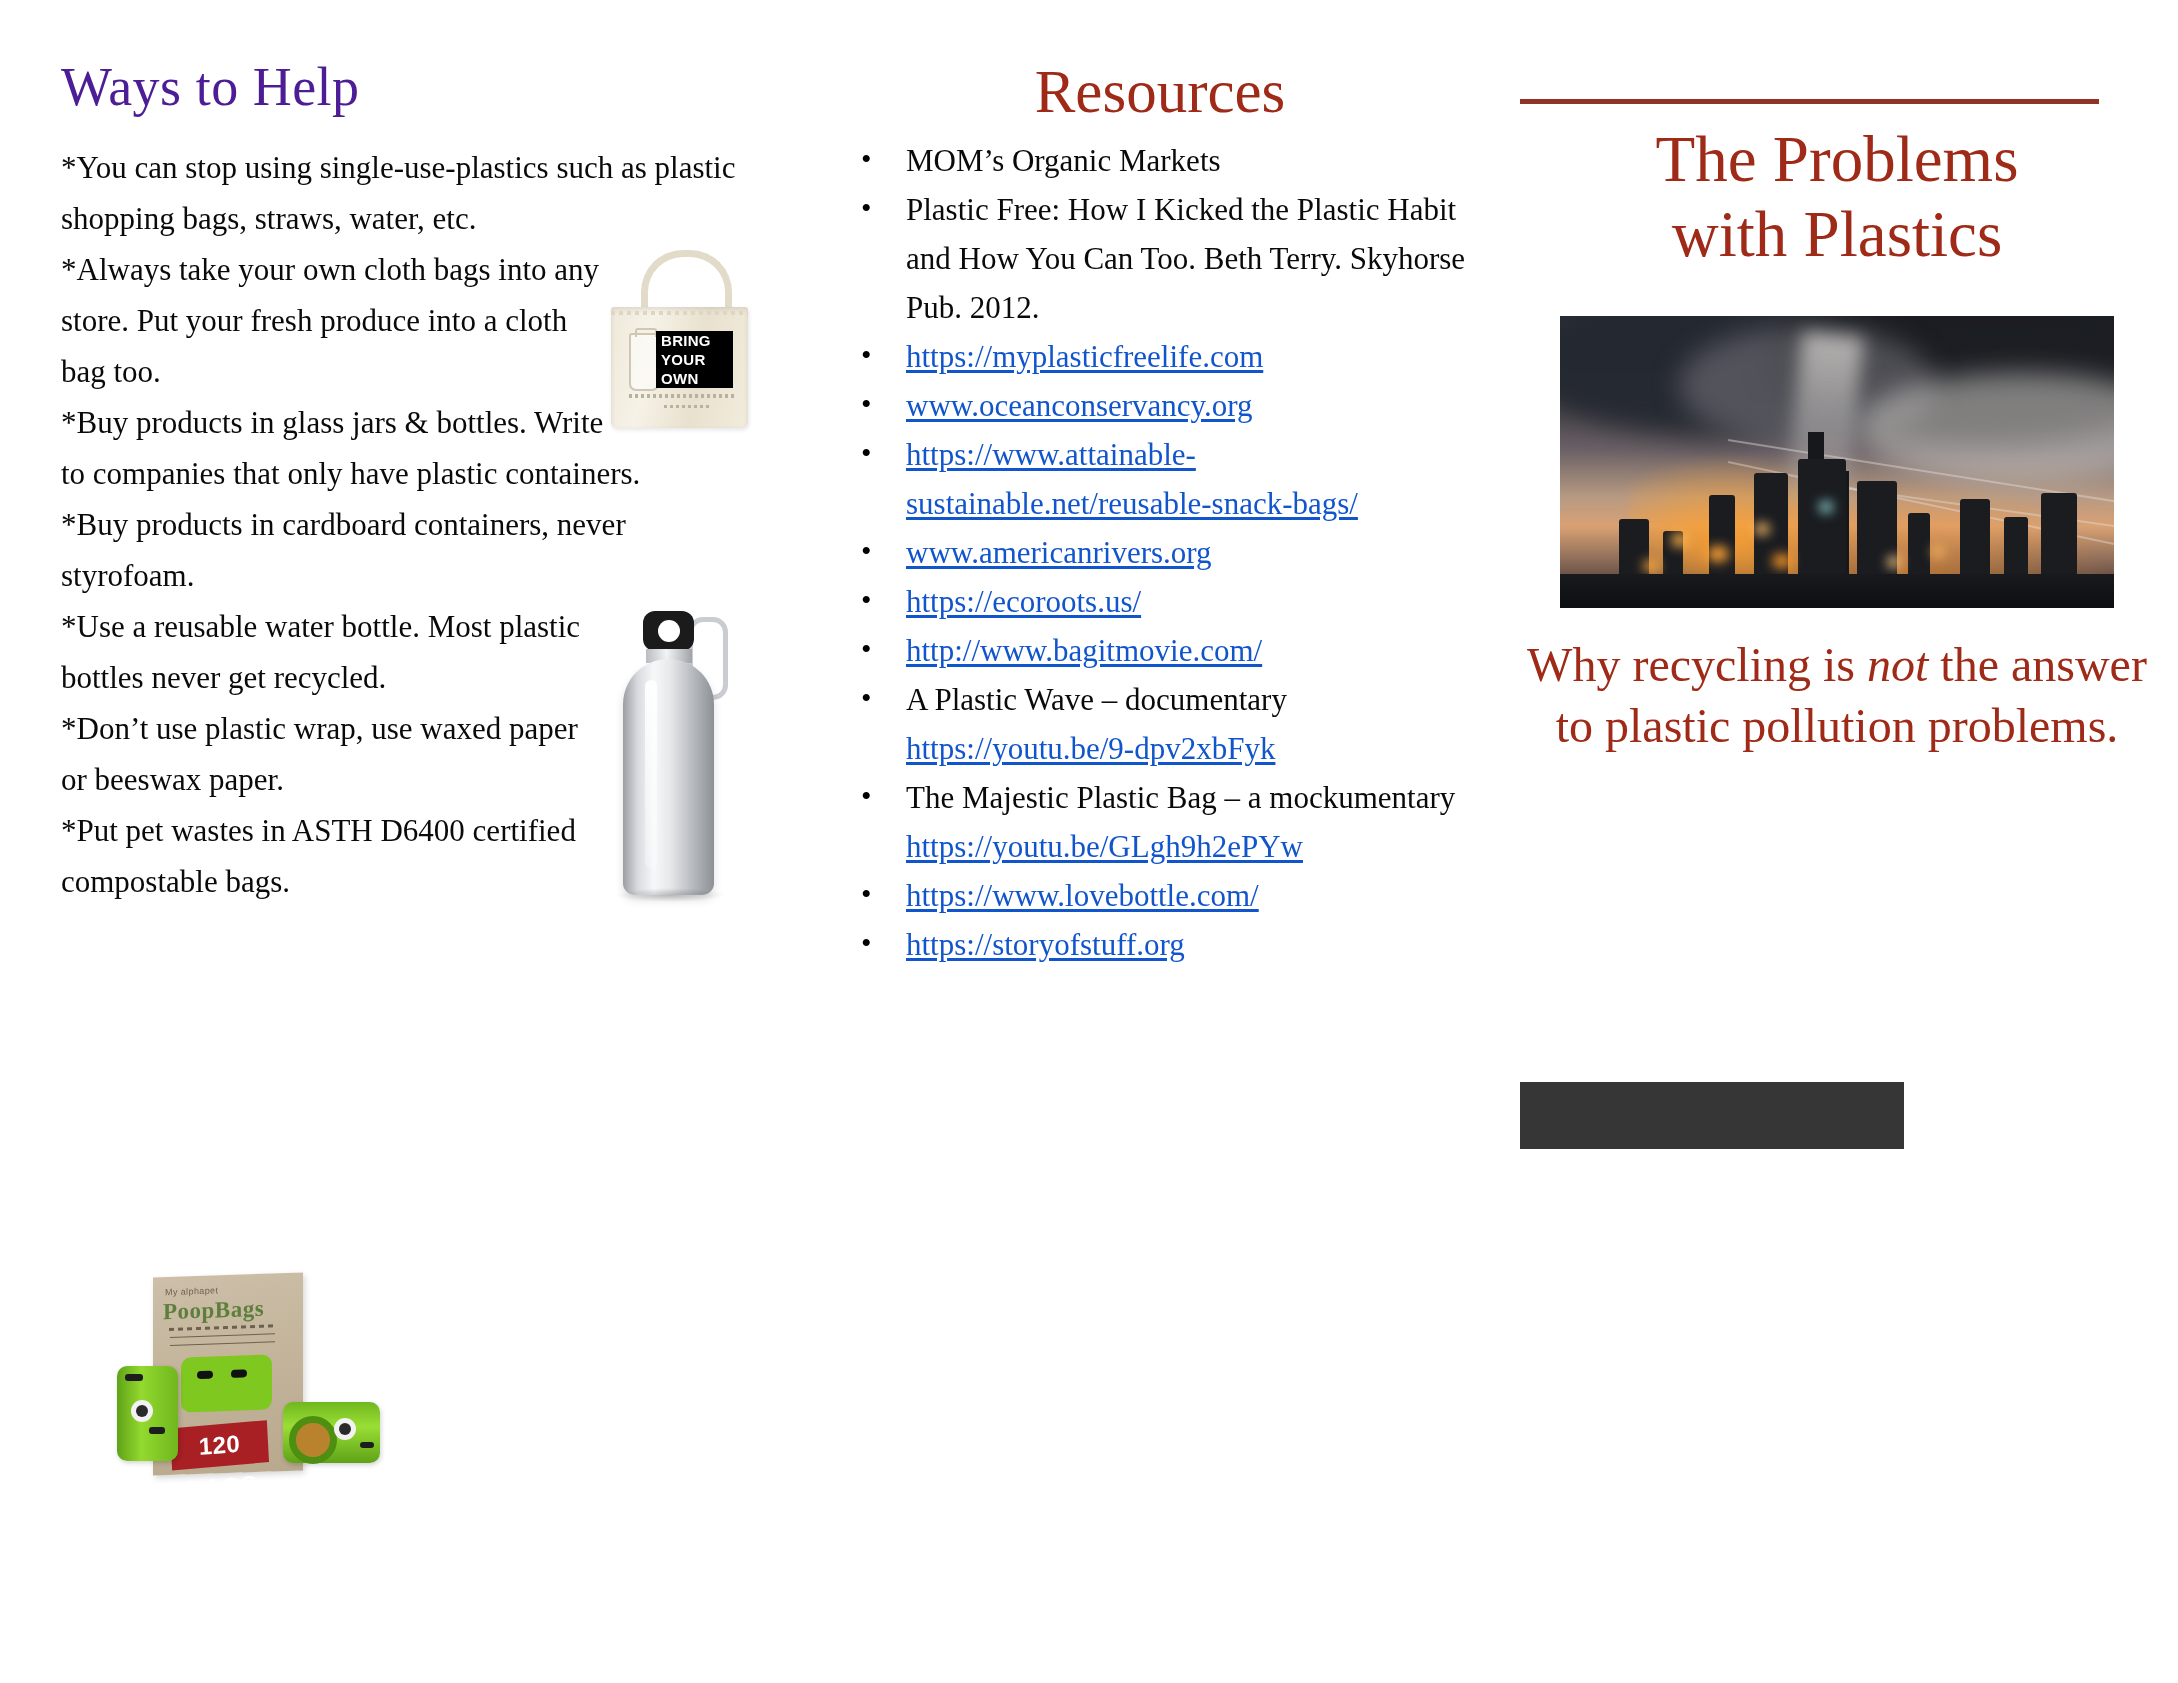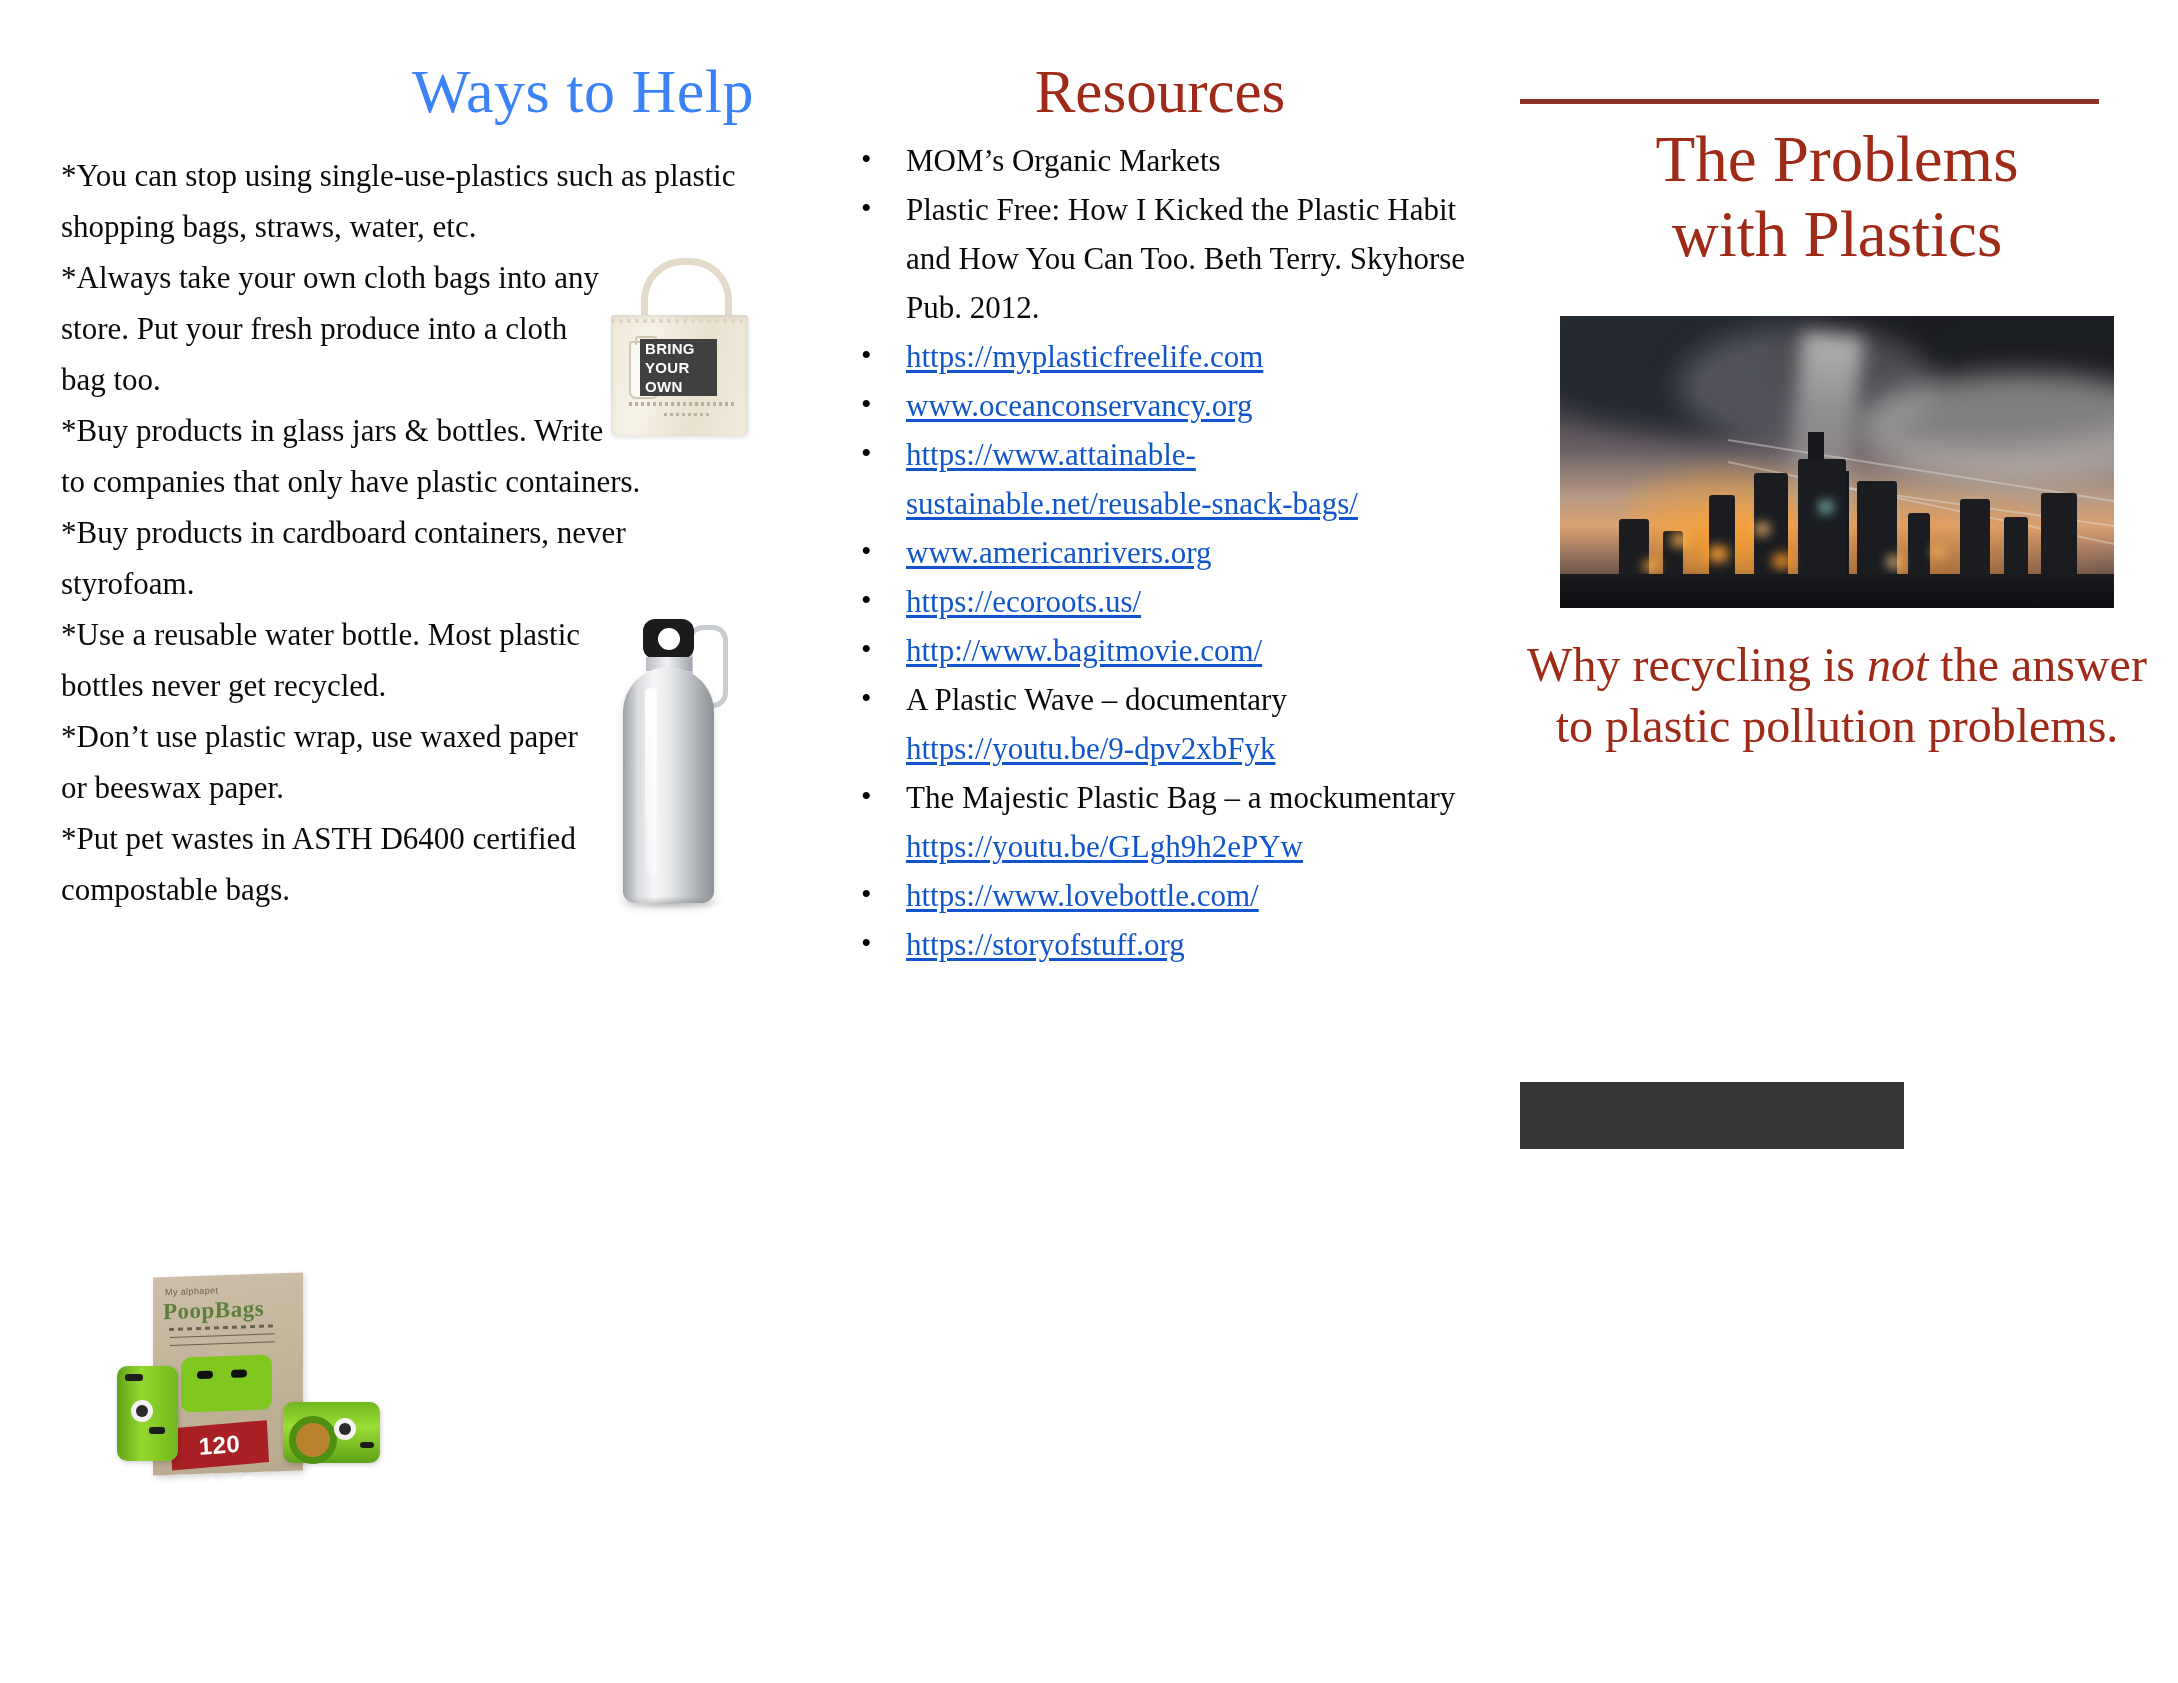"Ways to Help" .h1-red { color: #3b82f6 -> #4c1d95; font-size: 62px -> 54px; text-align: right -> left }
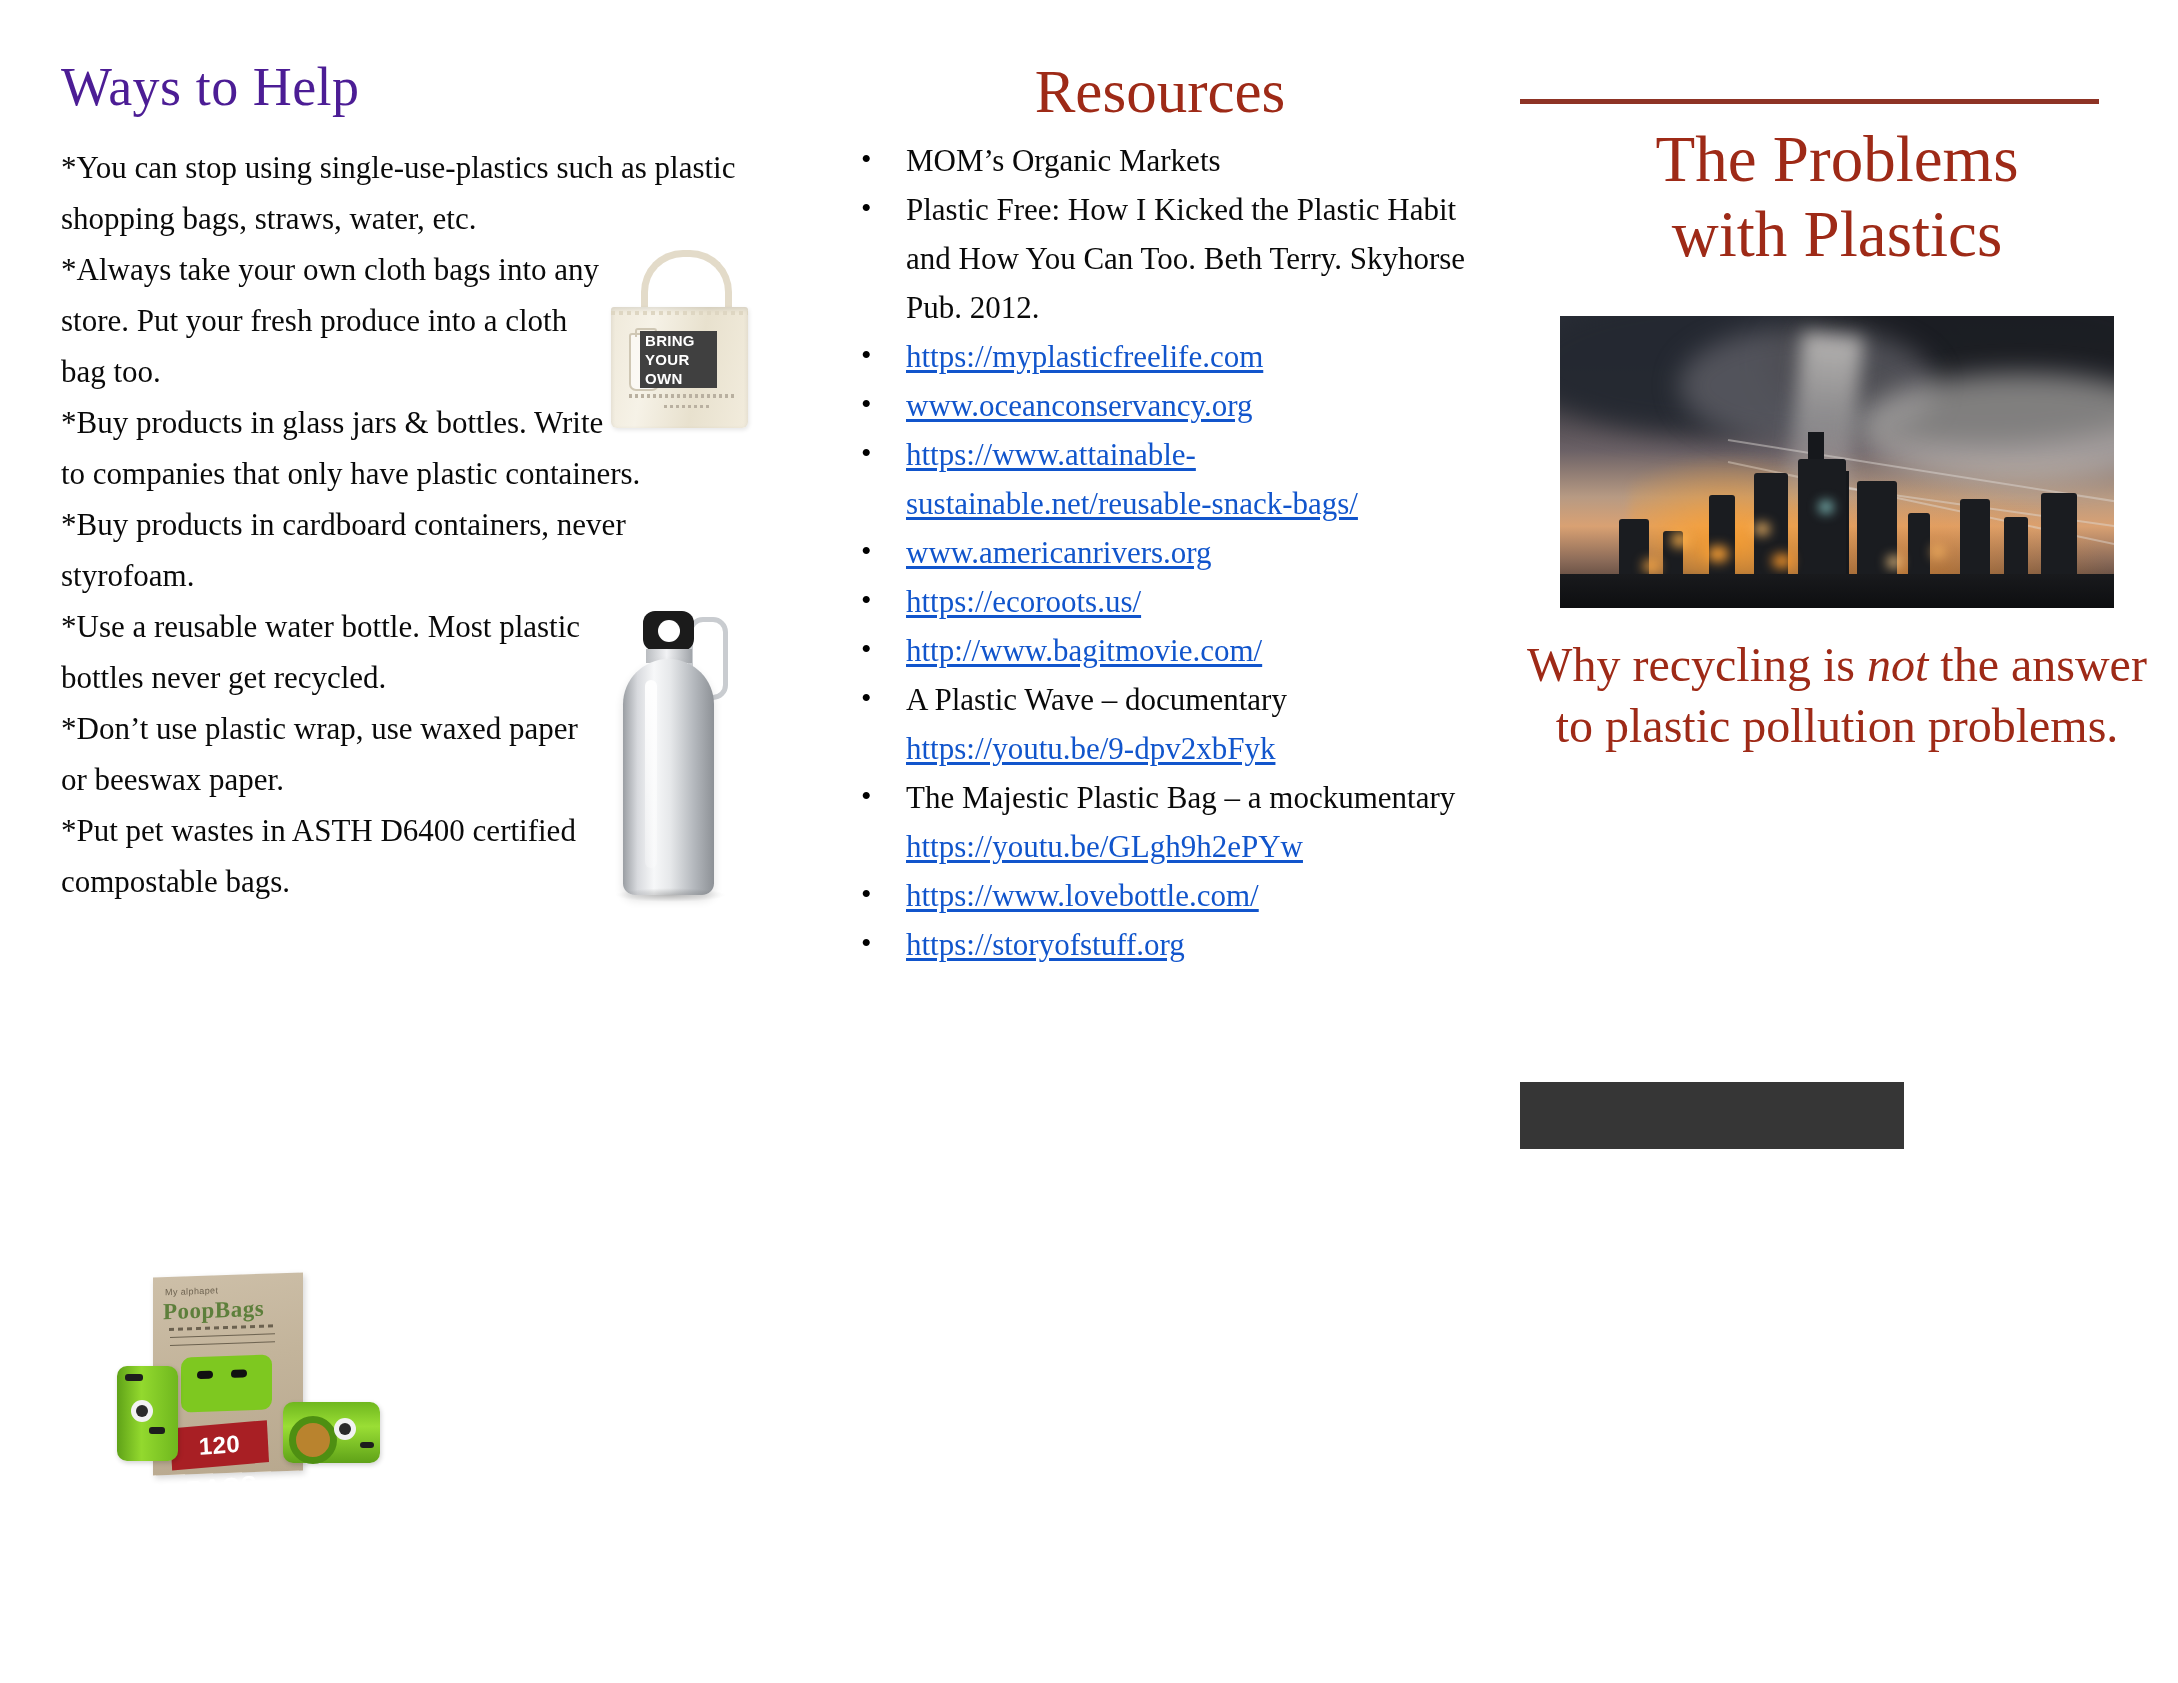"BRING" .tote .lbl { background: #404040 -> #000000; left: 35px -> 51px }
